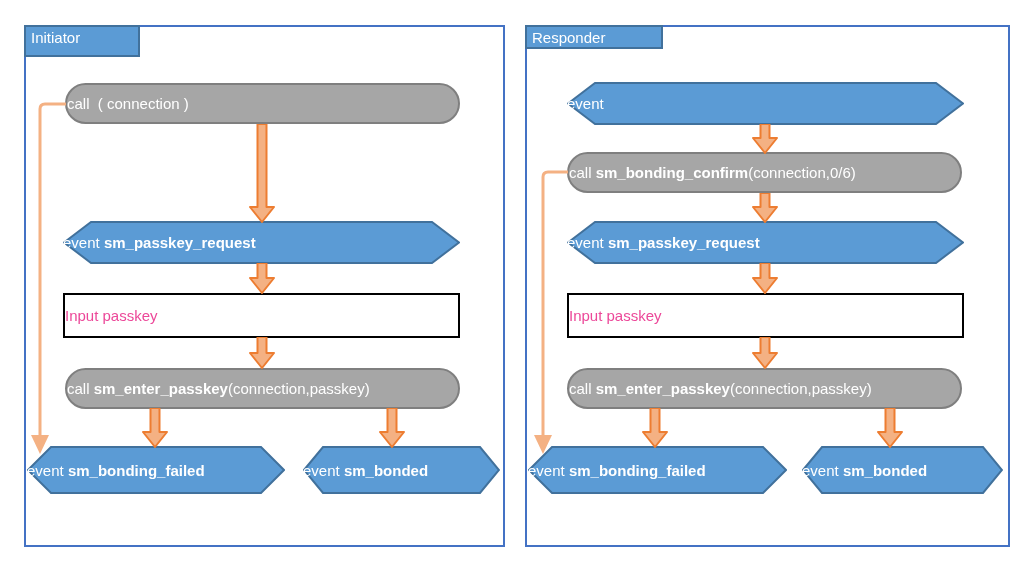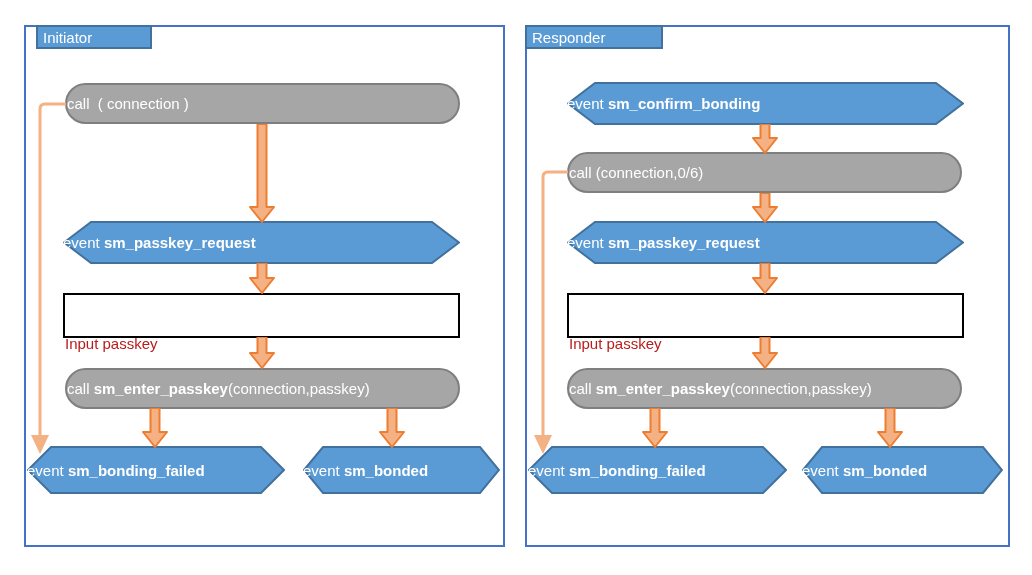"Initiator" div.panel-tab { height: 24px -> 32px; left: 36px -> 24px }
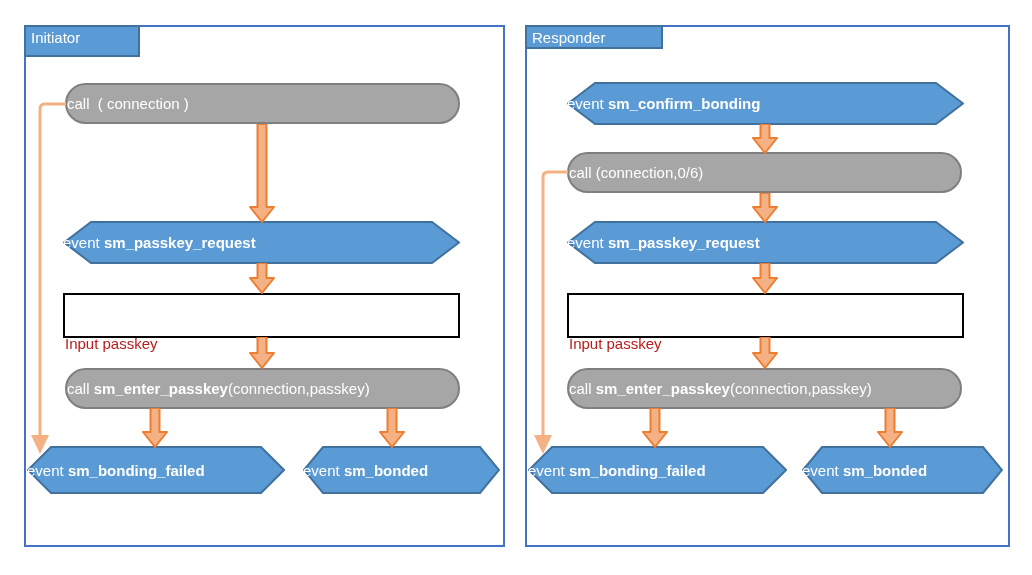"sm_confirm_bonding" b { html: <b>sm_confirm_bonding</b> -> none }
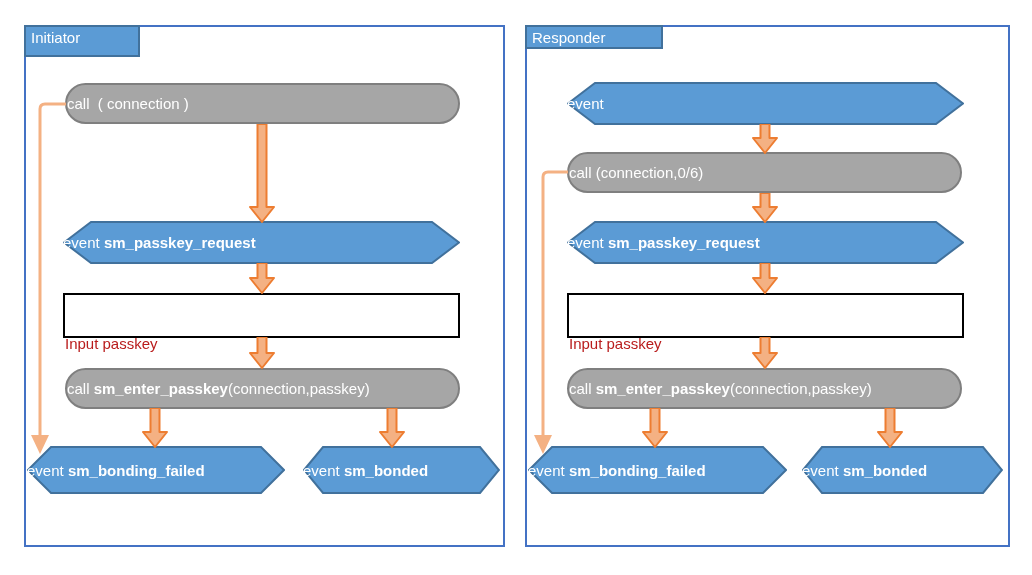"sm_bonding_confirm" b { html: none -> <b>sm_bonding_confirm</b> }
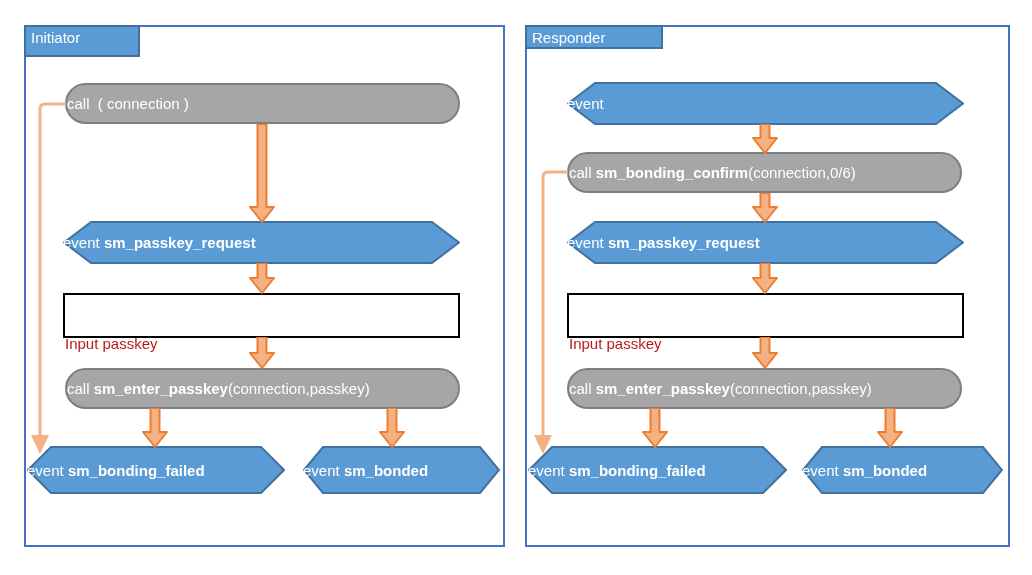"Input passkey" .io .txt { color: #b91c1c -> #ec4899; margin-top: 28px -> none }
